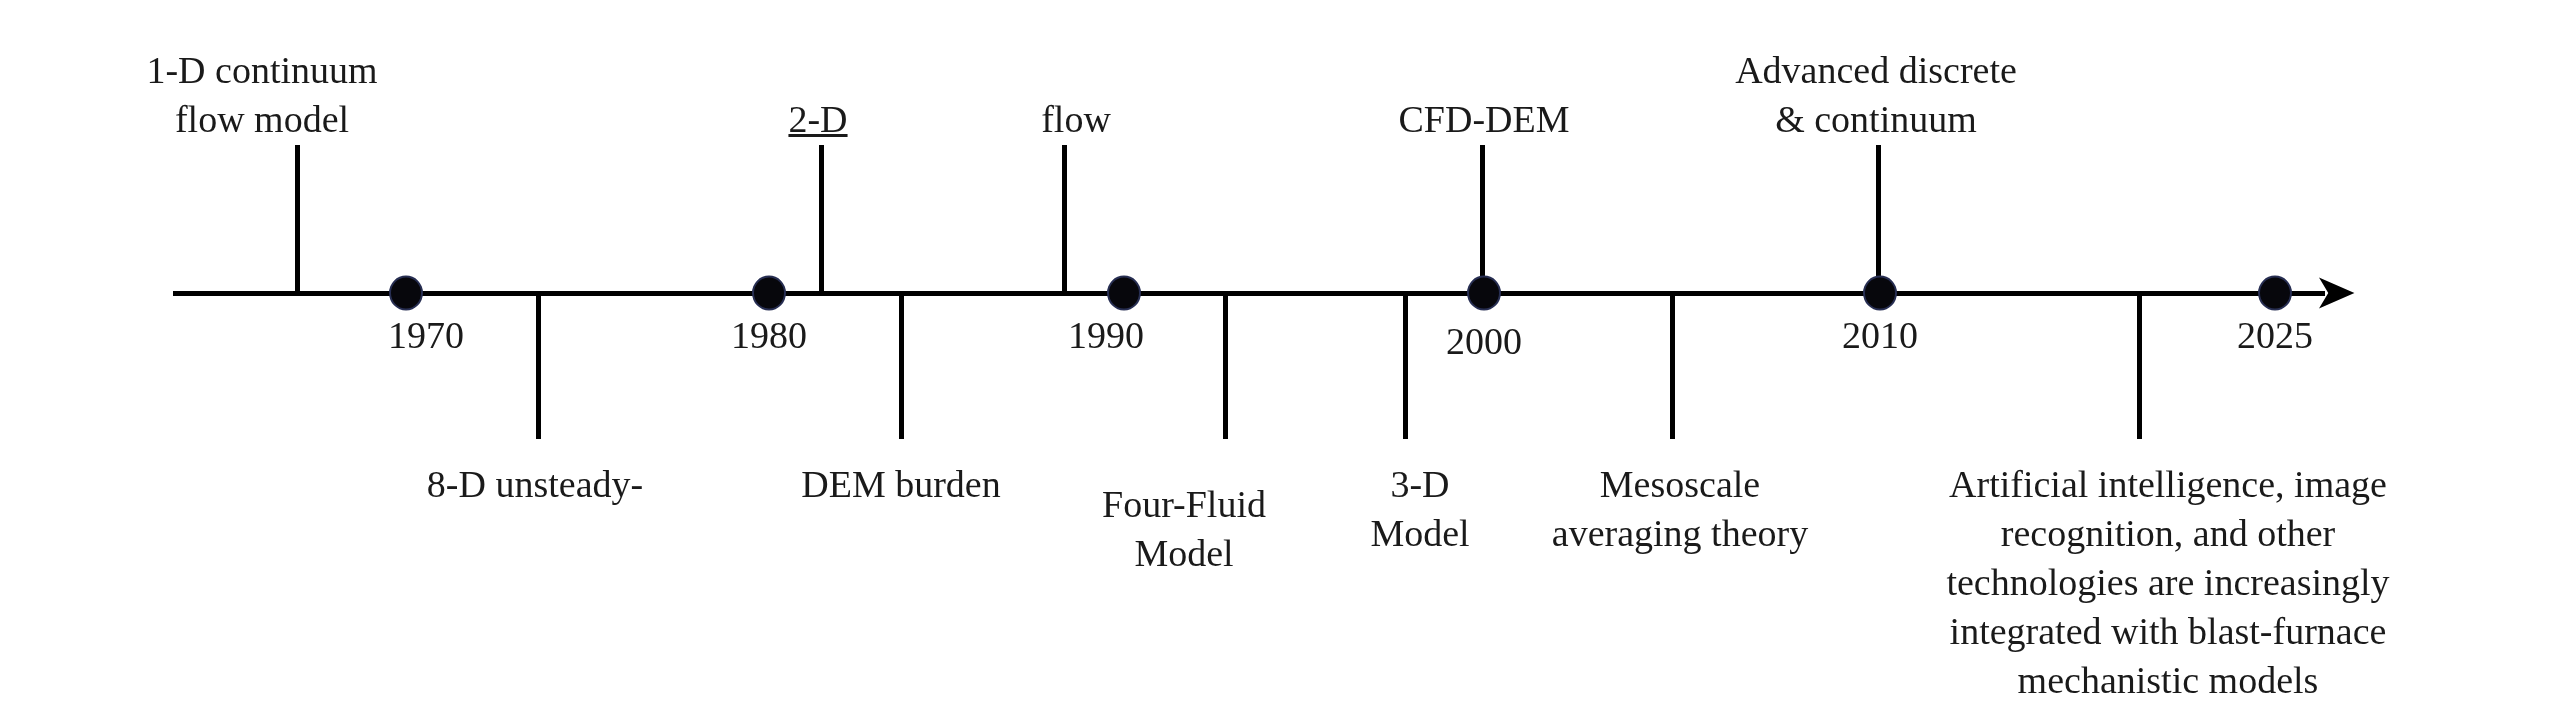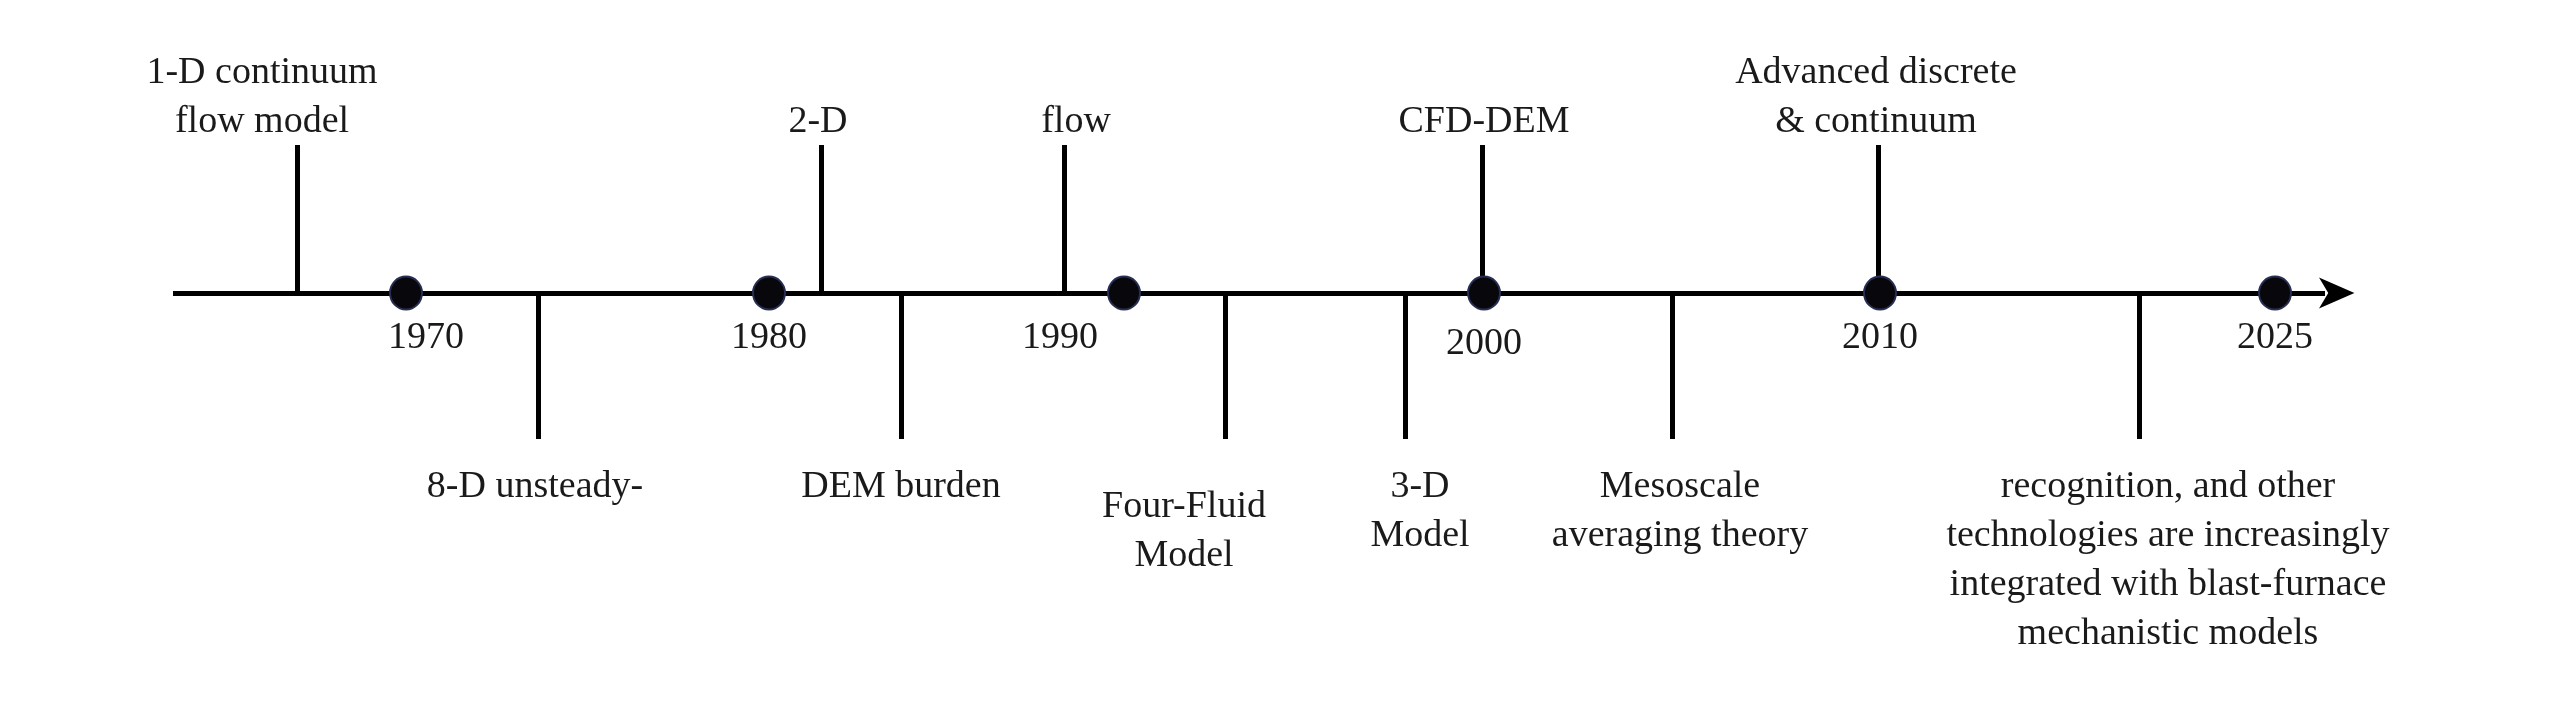"2-D" div.evt-label { text-decoration: none -> underline }
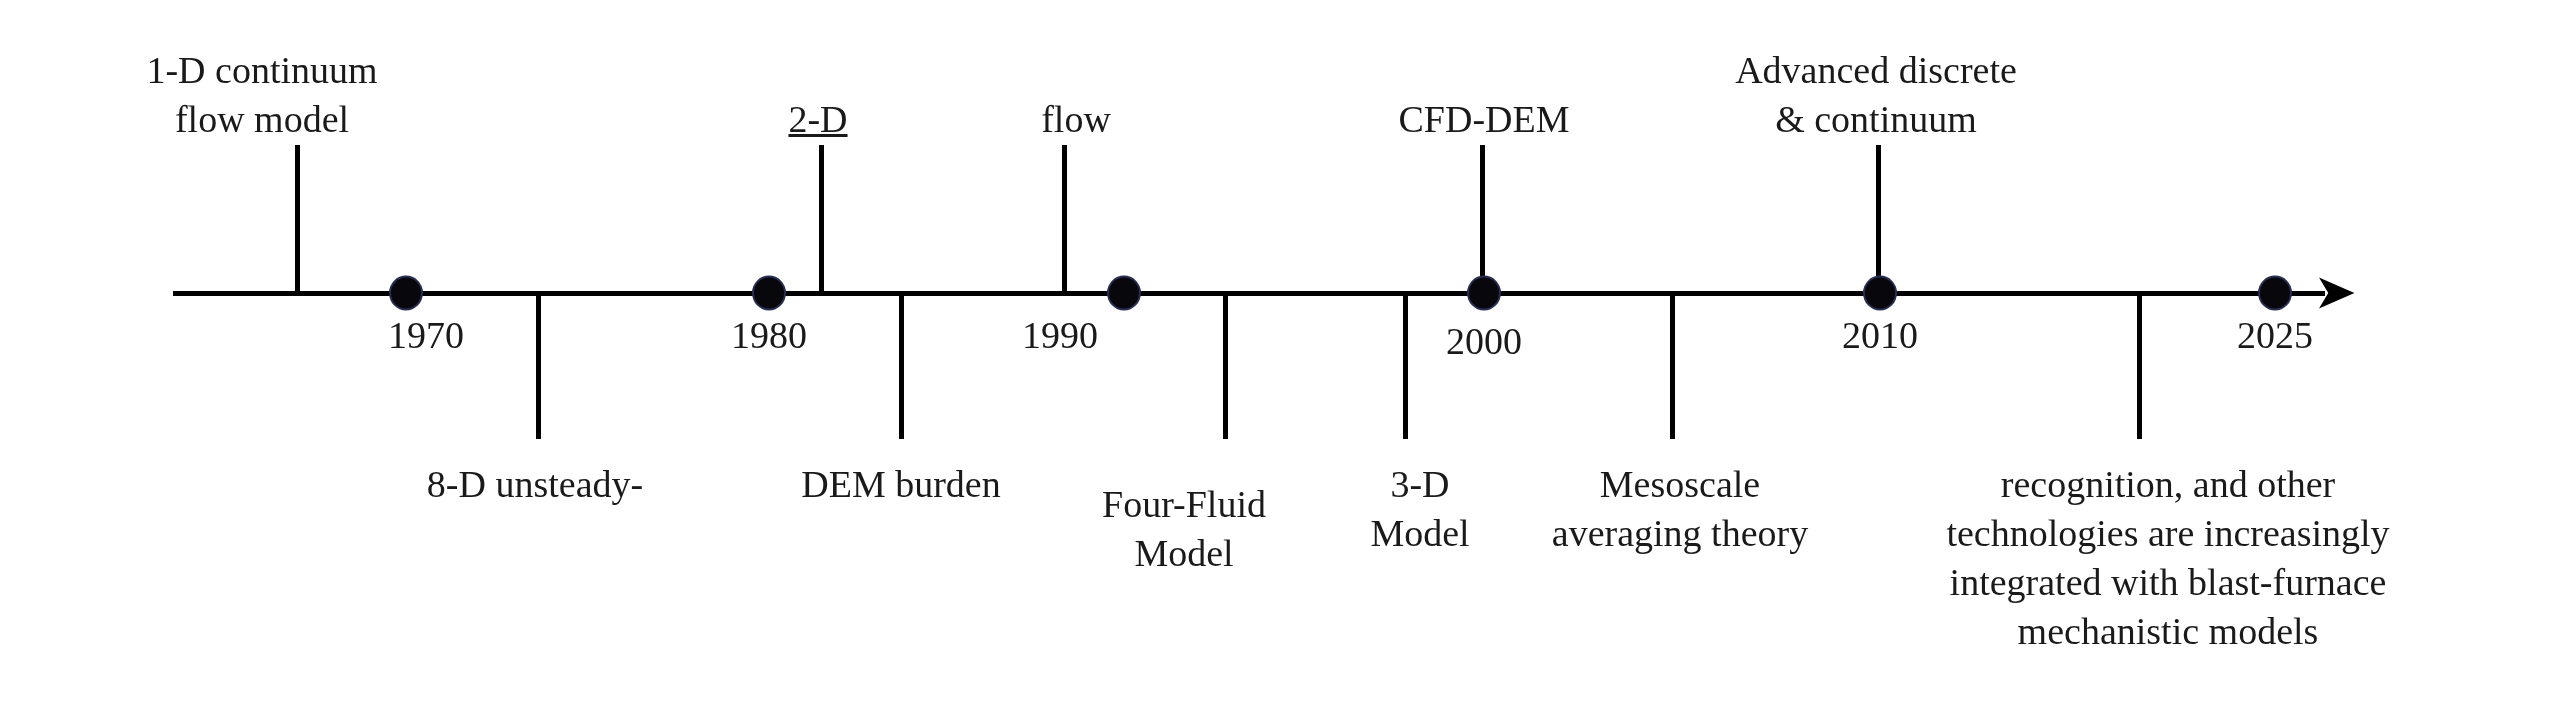"1990" div.year { left: 1060px -> 1106px }
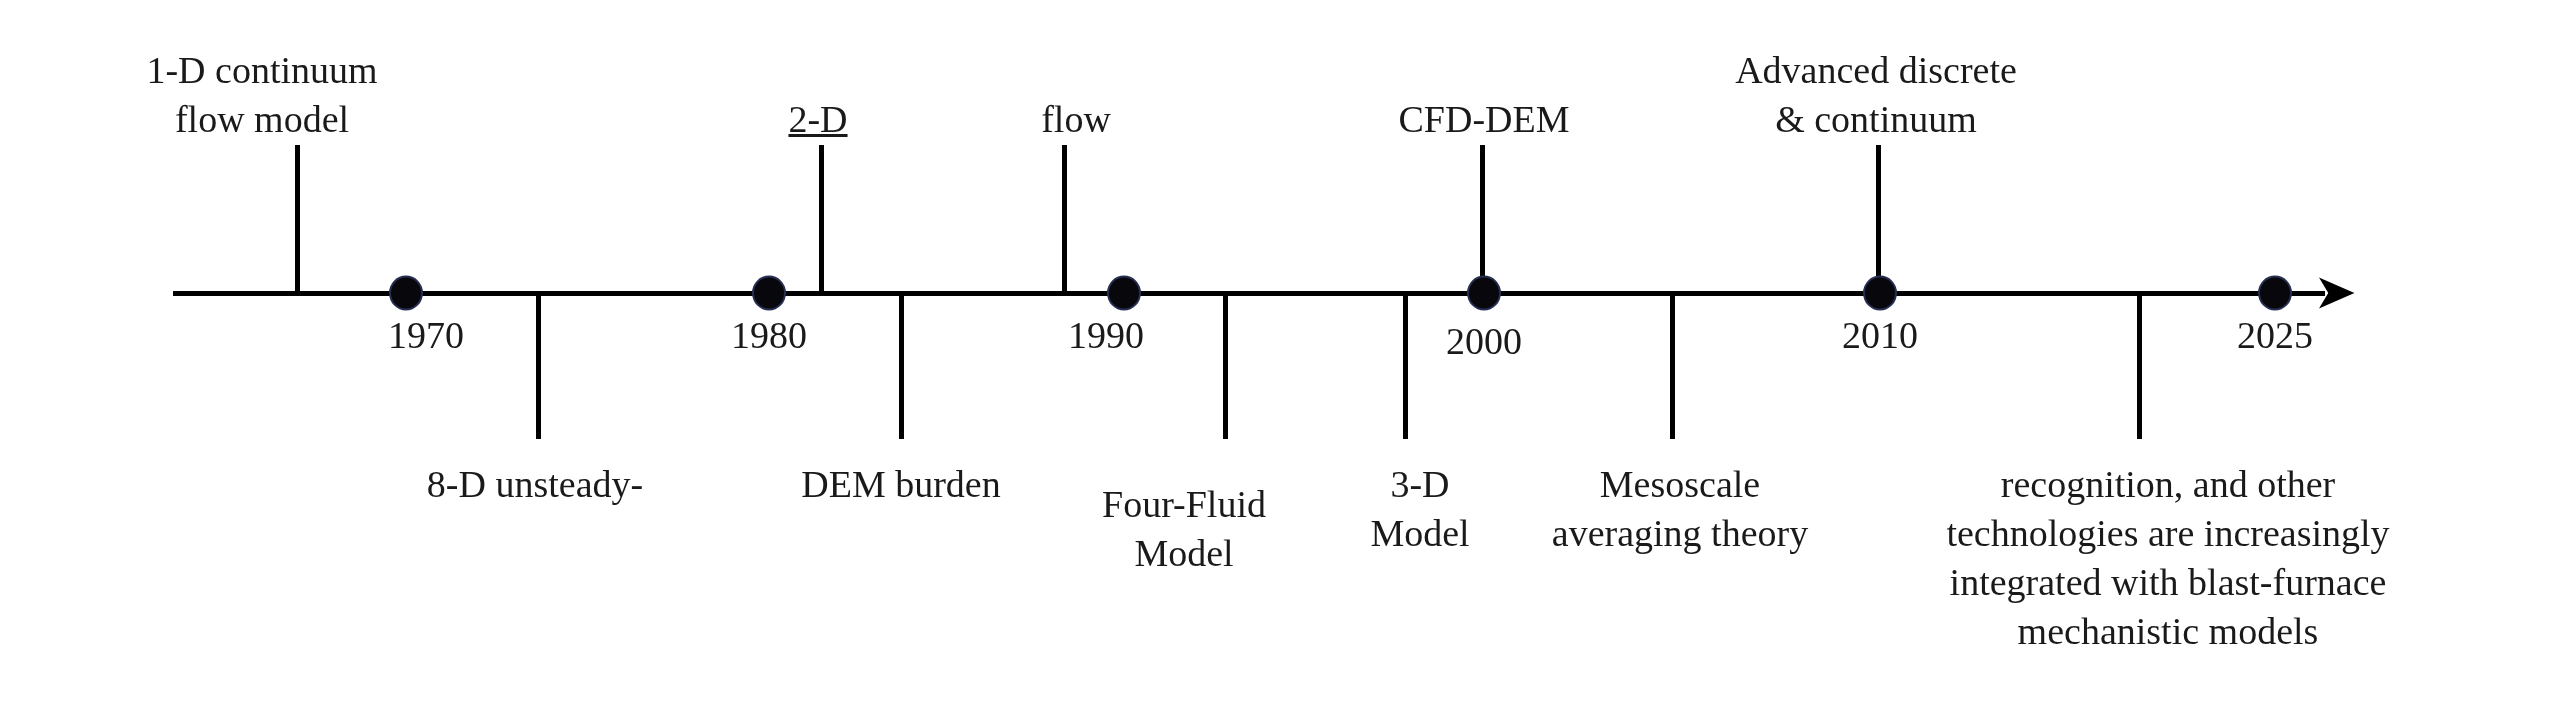"Artificial intelligence, image" span.evt-line { html: none -> <span>Artificial intelligence, image</span> }
